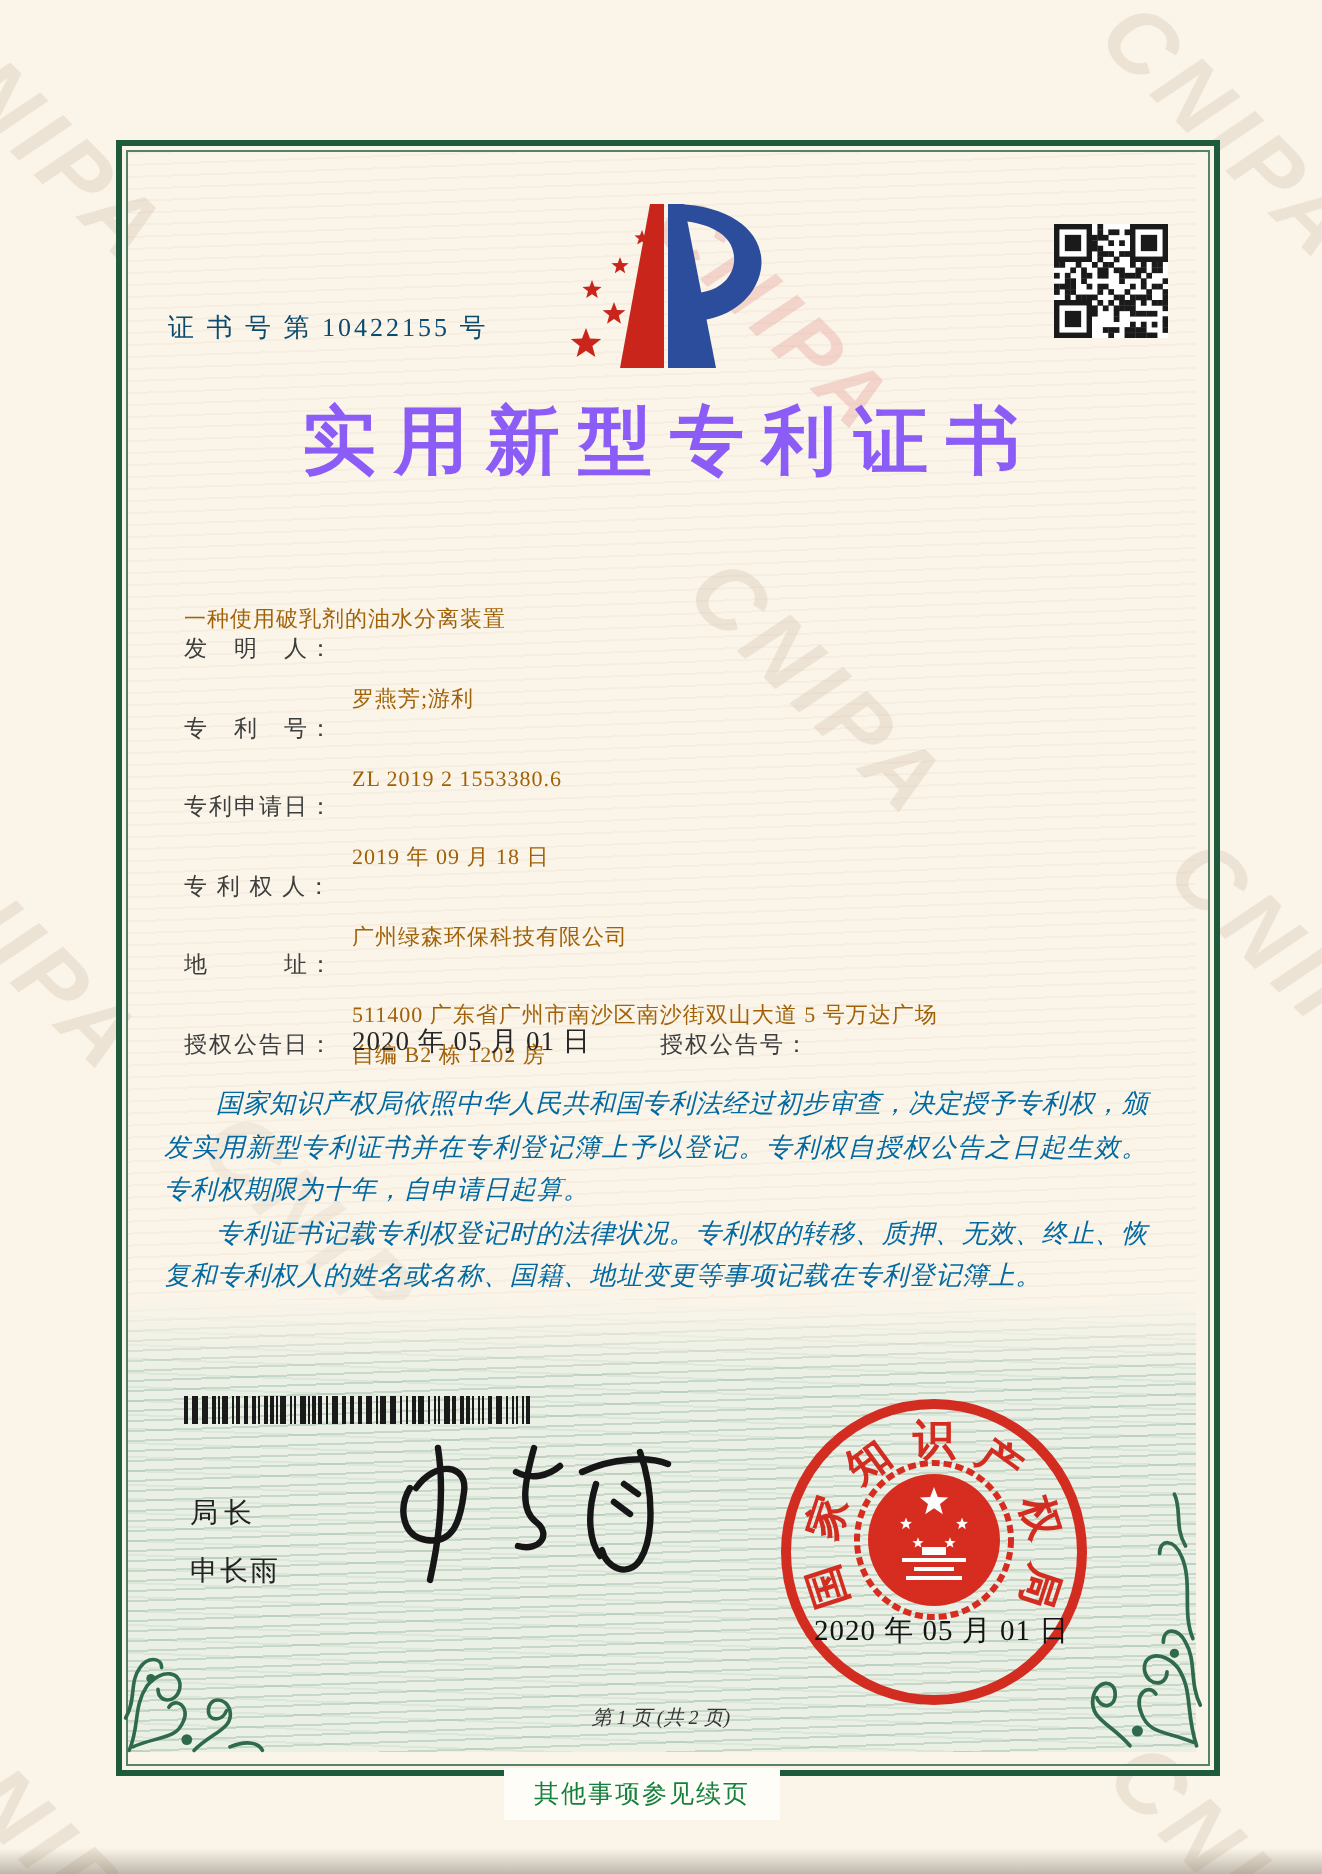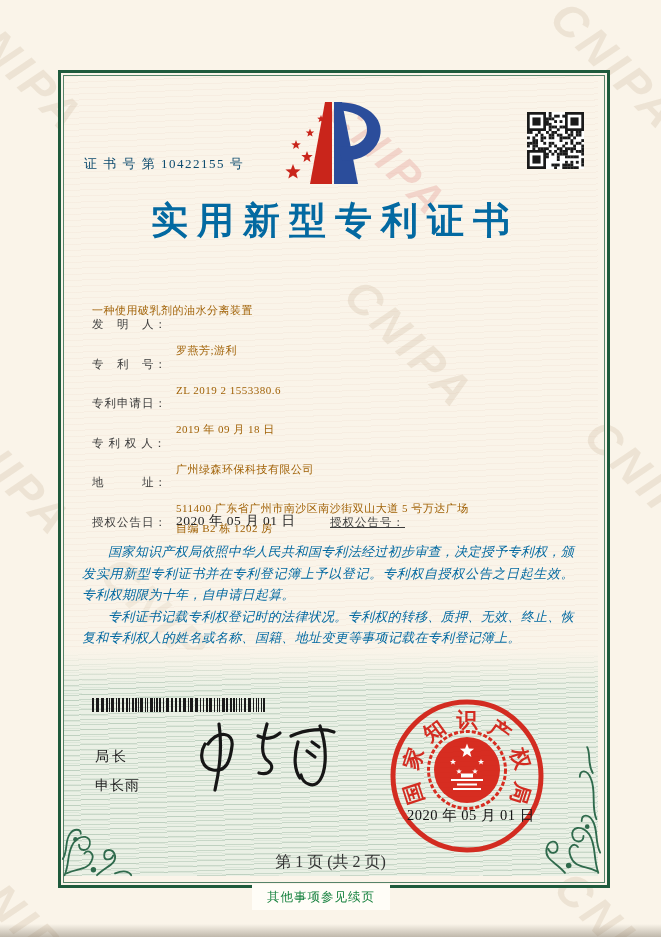"实用新型专利证书" .title { color: #0369a1 -> #8b5cf6 }
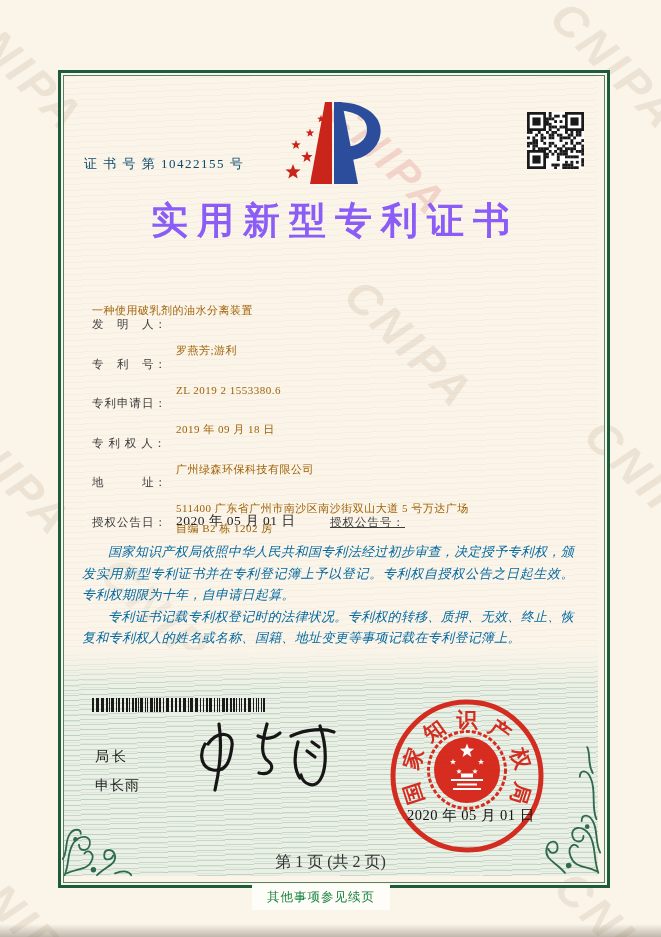"授权公告号：" .lab2 { text-decoration: underline -> none }
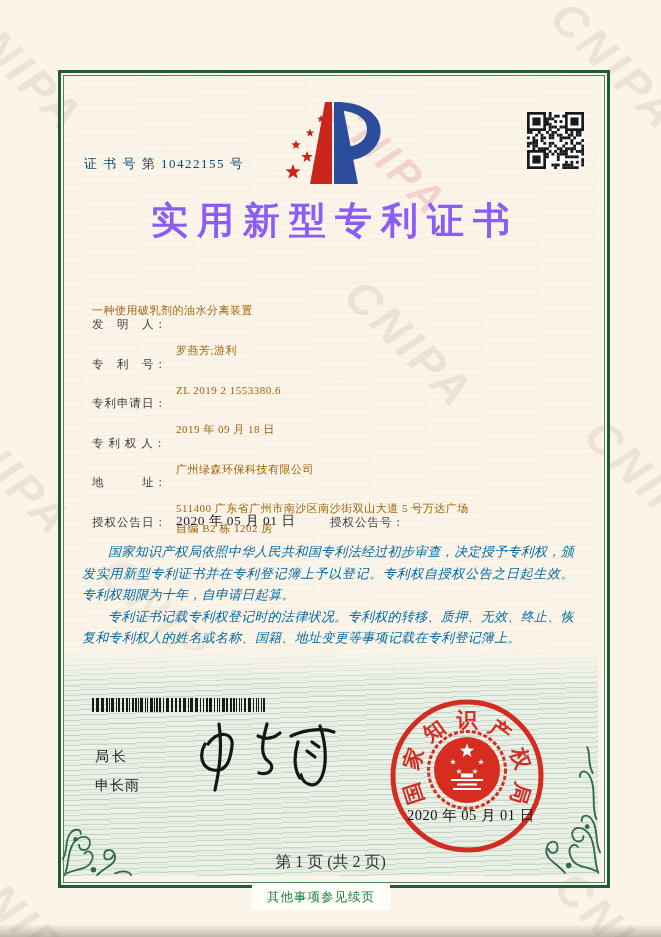"第 1 页 (共 2" .page-info { font-size: 16px -> 10px; font-style: none -> italic }
